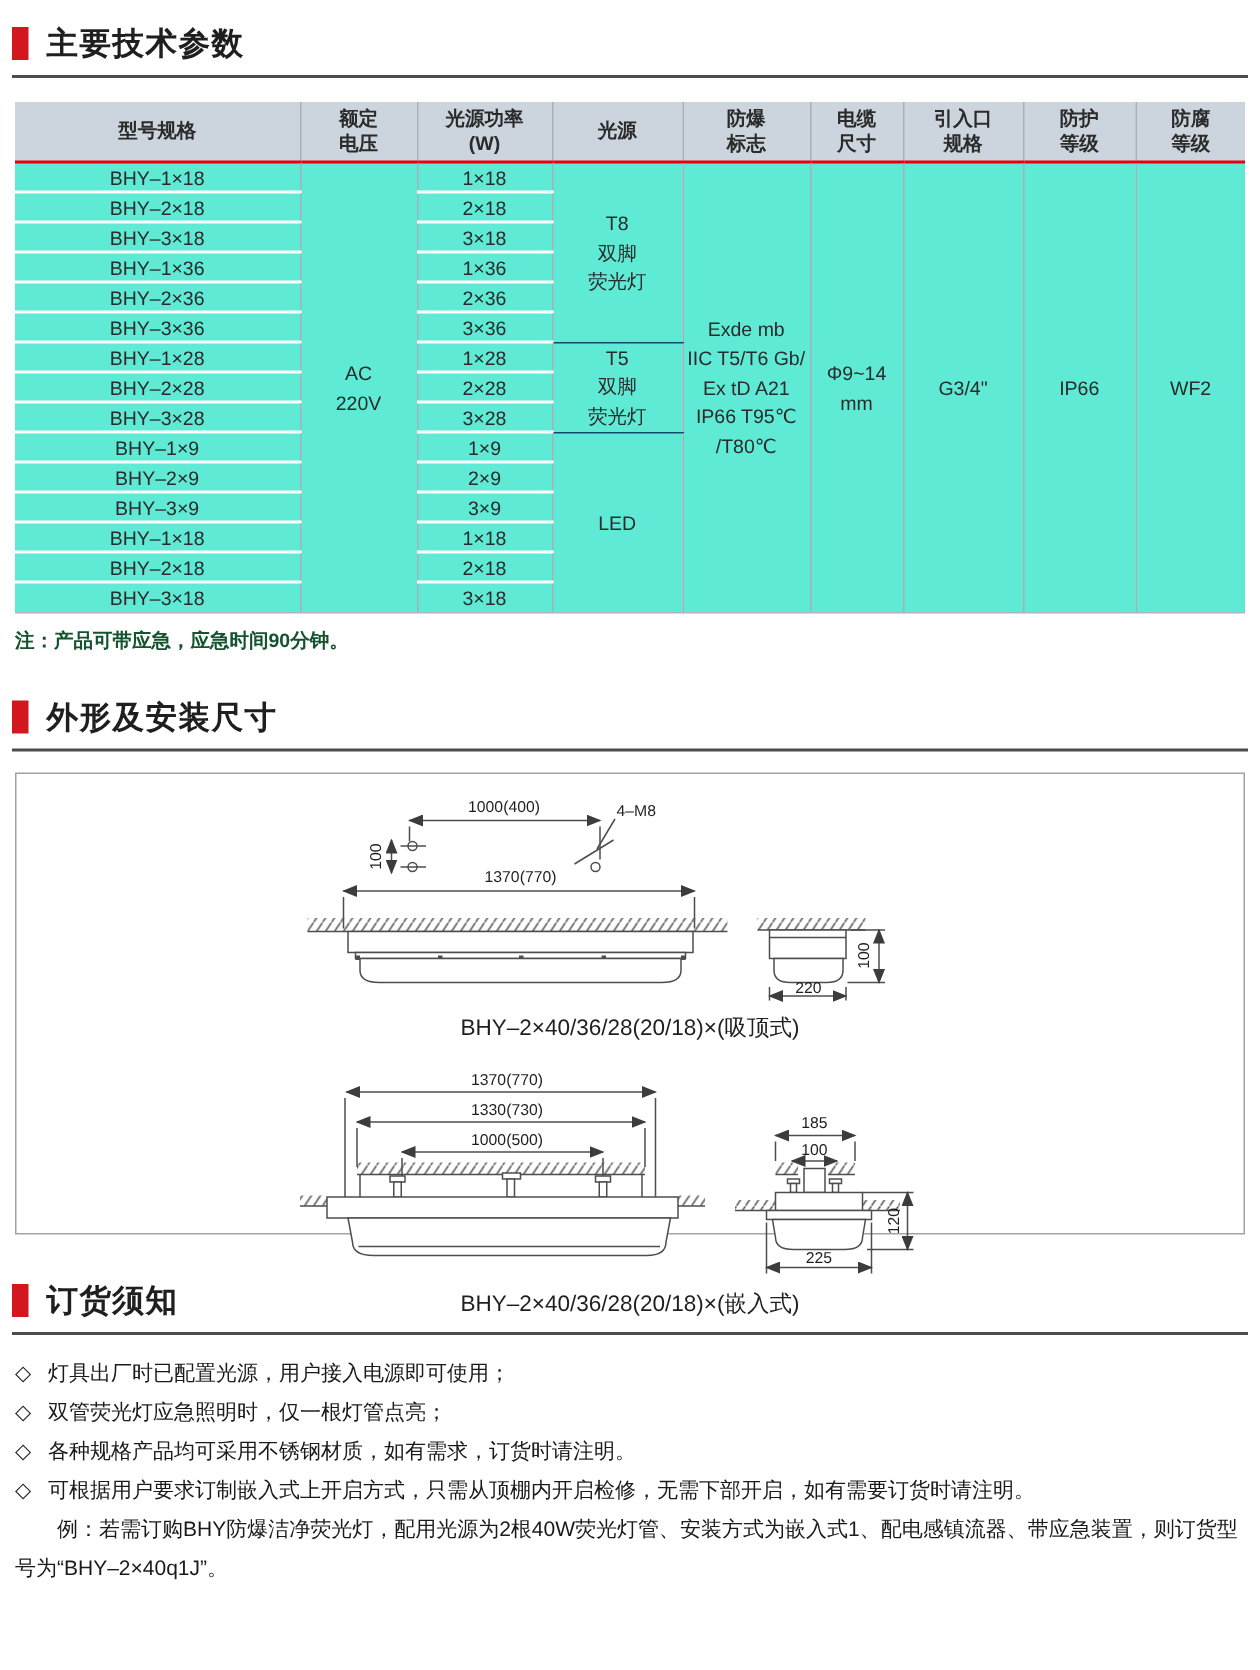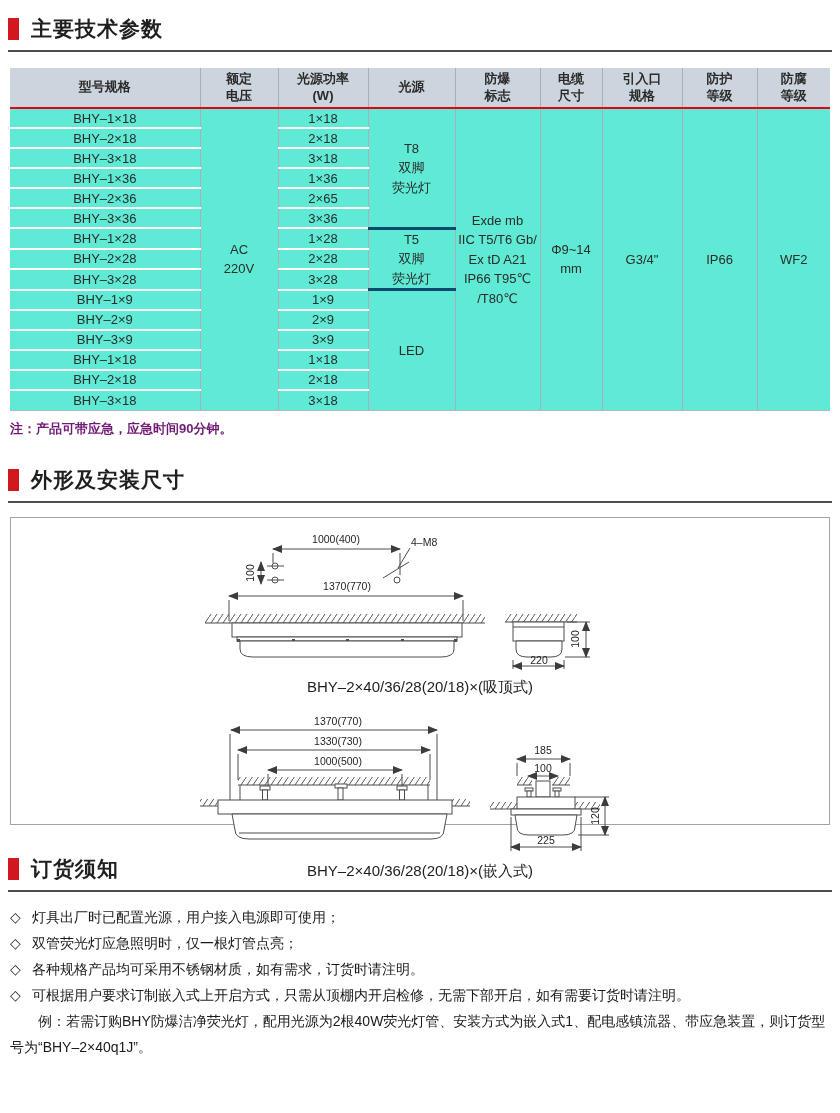"T8" table.spec td.group-sep { border-bottom: 3px solid #0c4a6e -> 1px solid #0c4a6e }
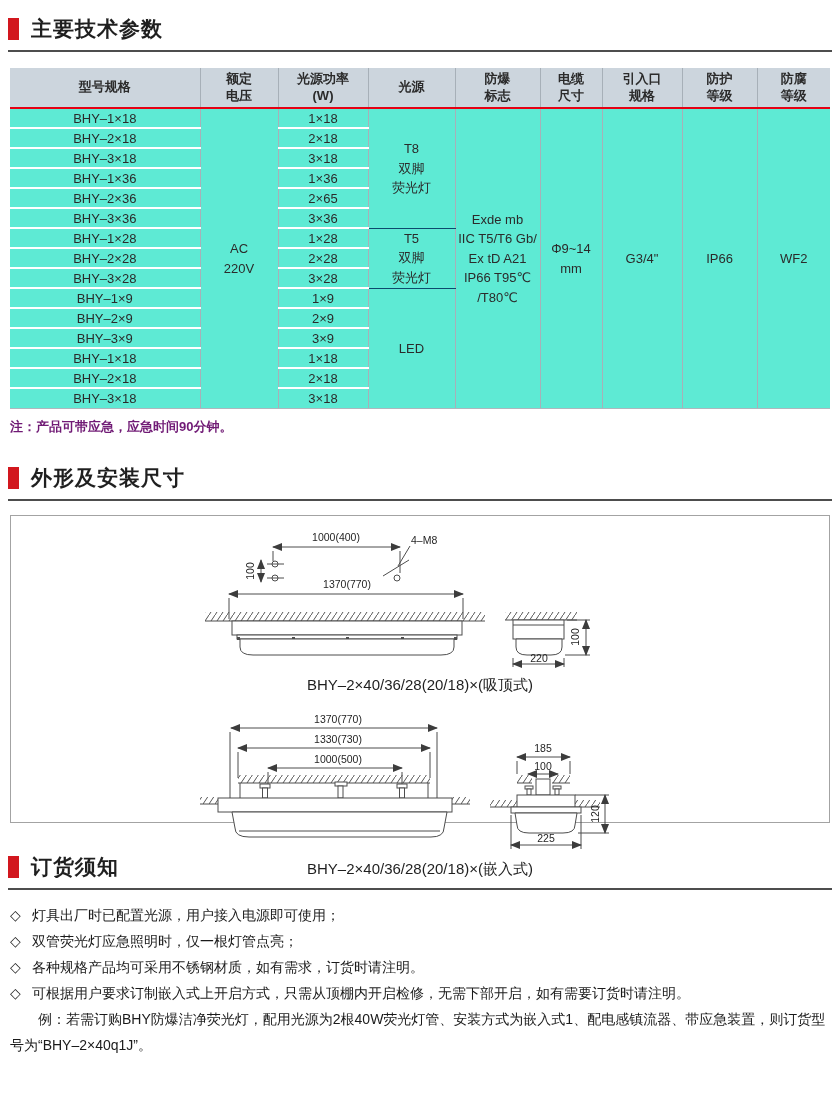"2×65" td { text: 65 -> 36 }
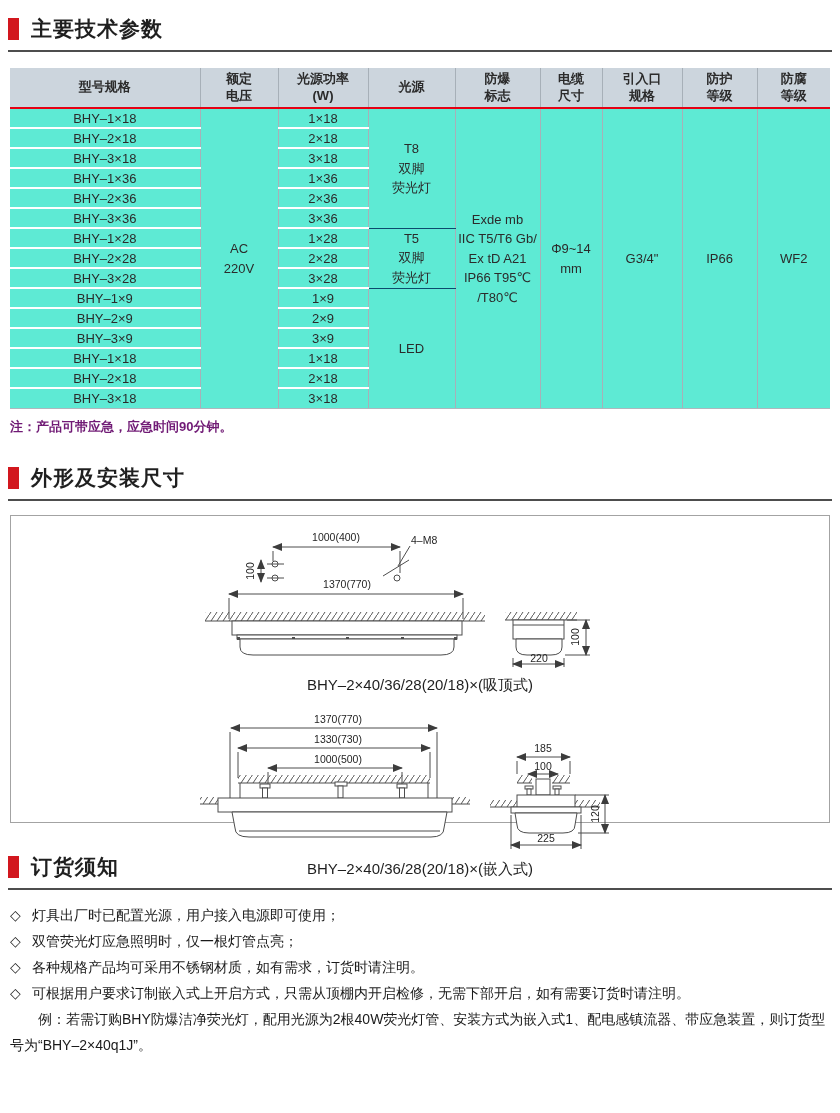"注：产品可带应急，应急时间90分钟。" .note { color: #701a75 -> #14532d }
